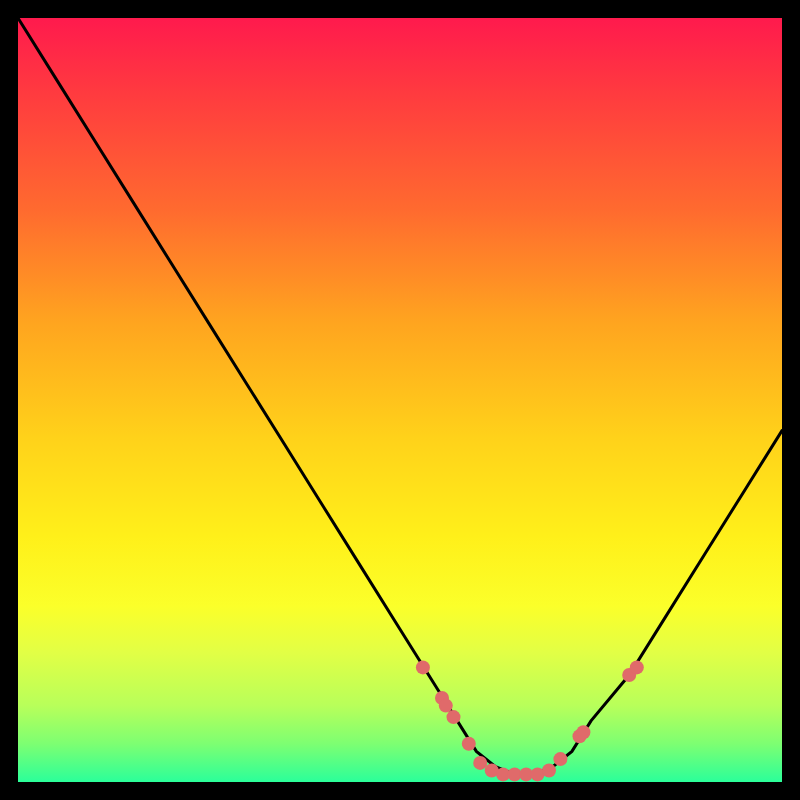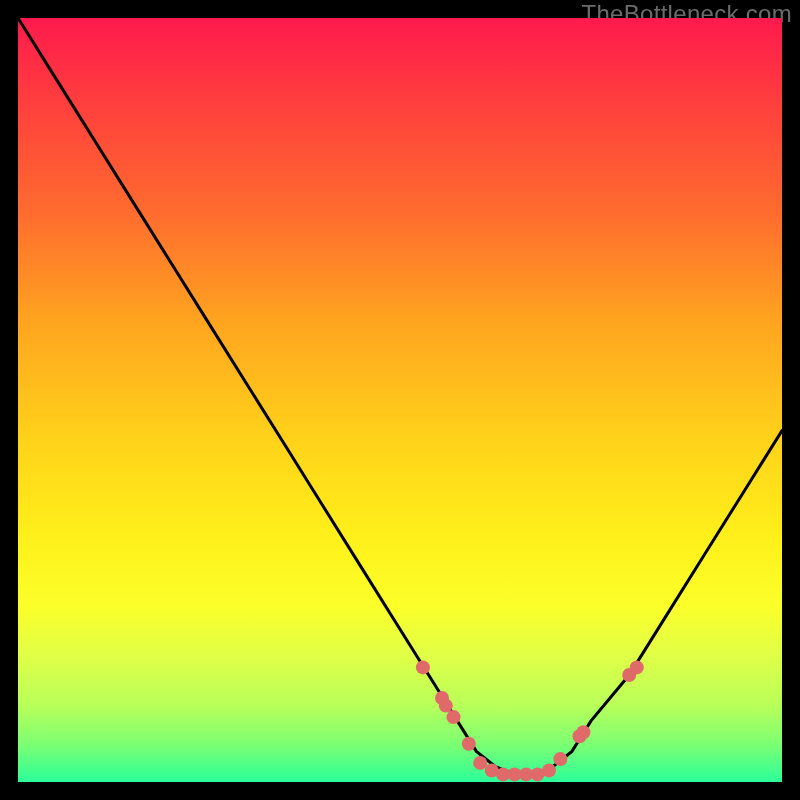"TheBottleneck.com" div.watermark { html: <div>TheBottleneck.com</div> -> none }
